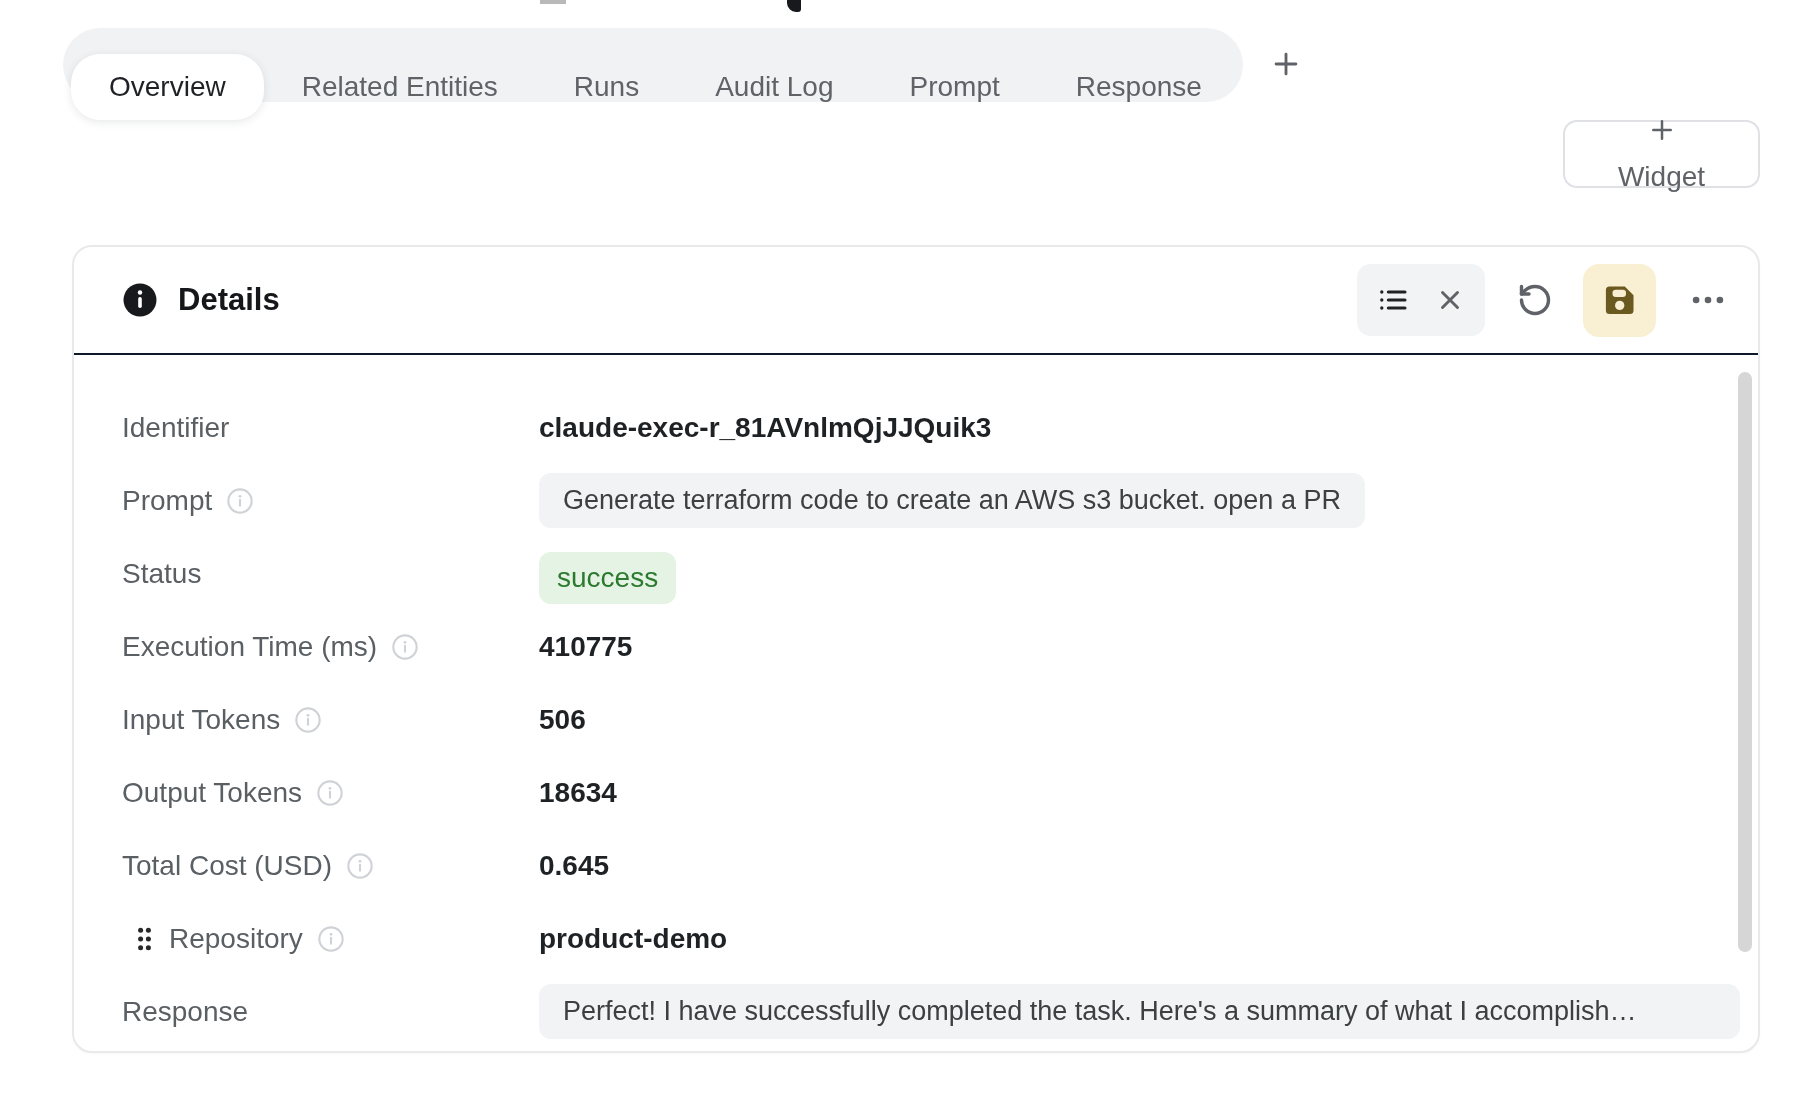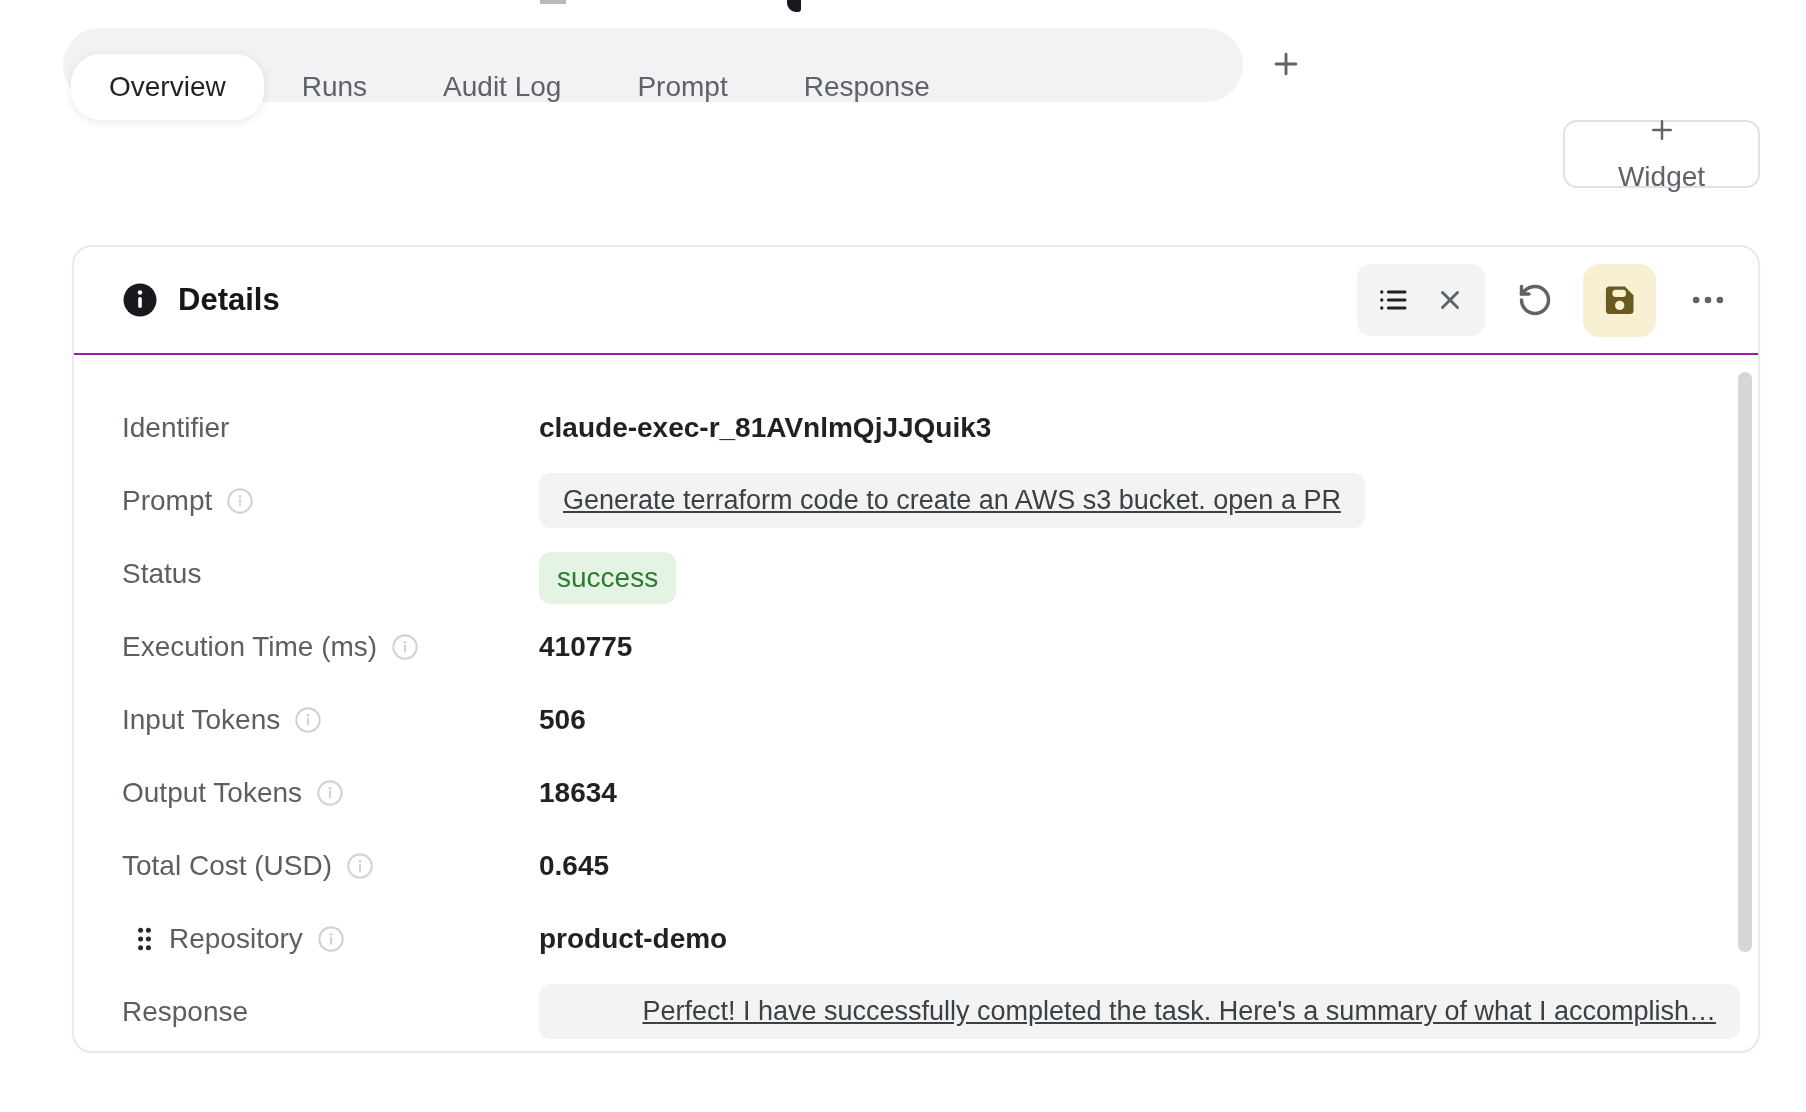"Related Entities" div.tab { html: none -> <div>Related Entities</div> }
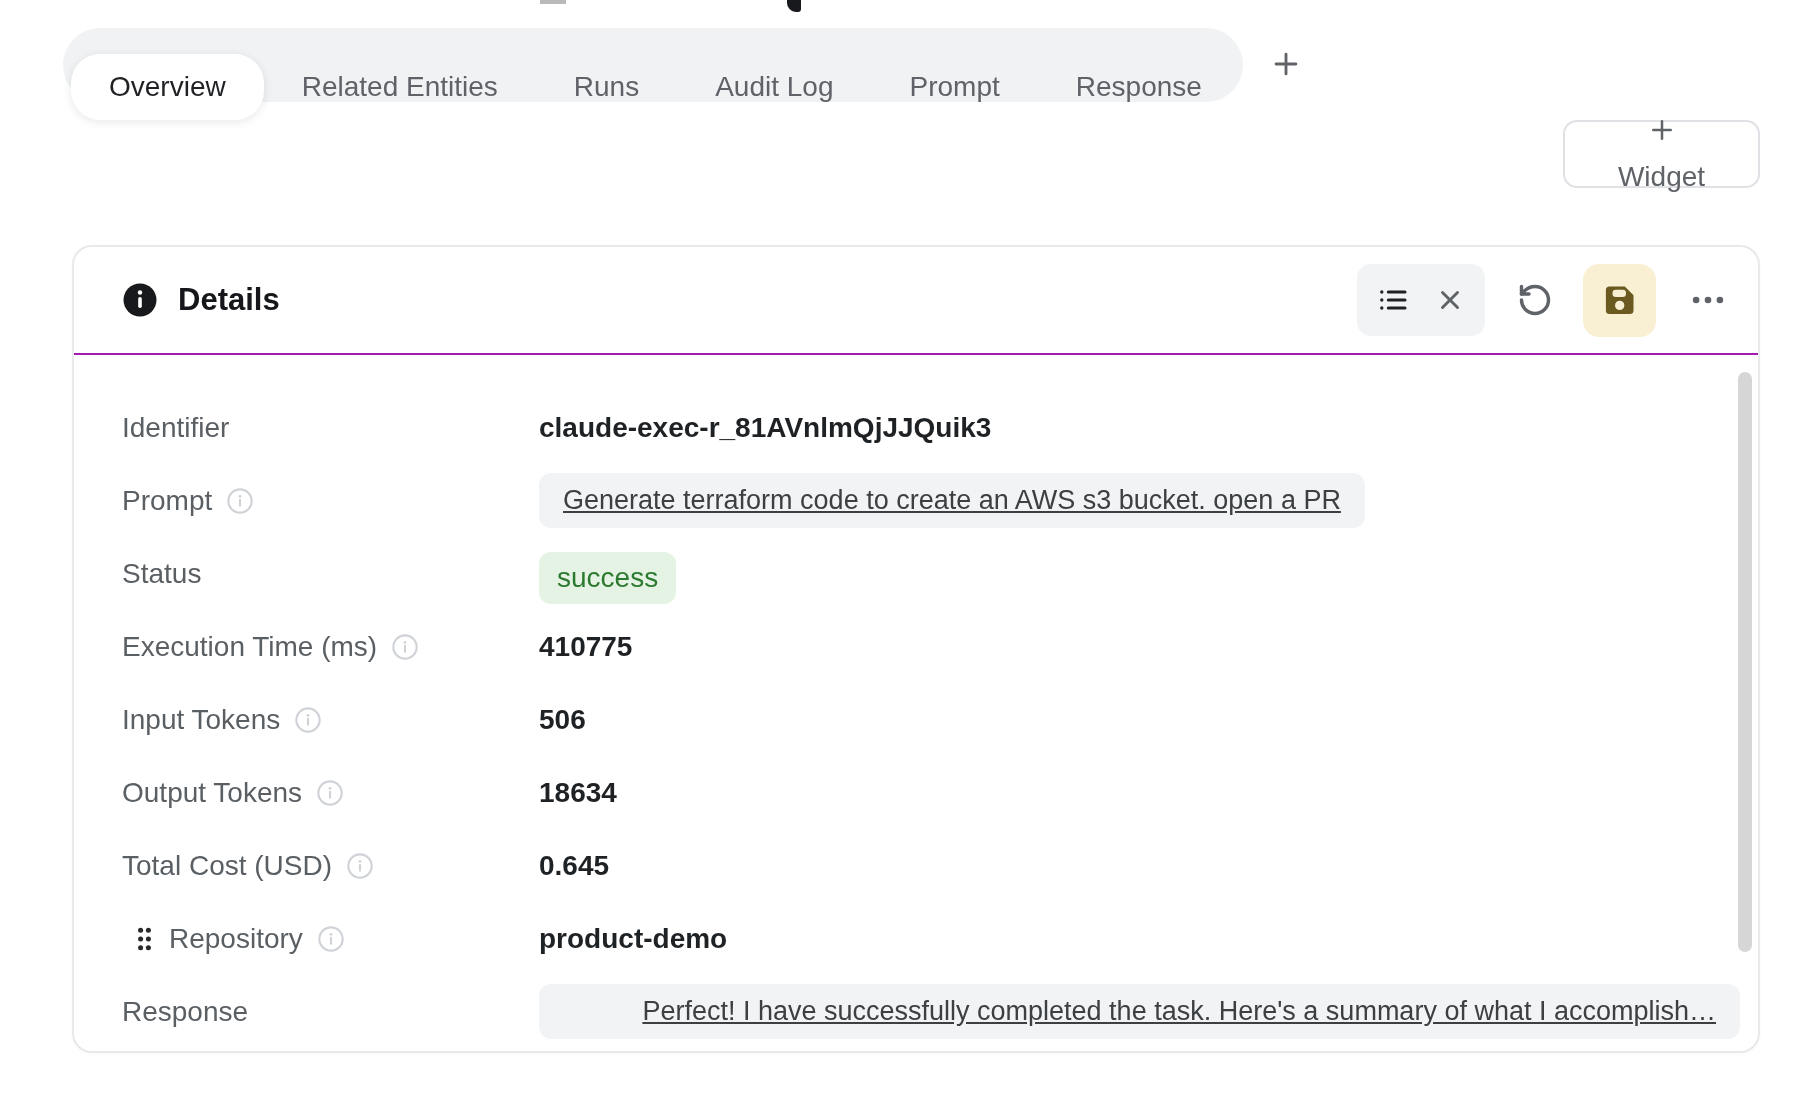"Details" .card-header { border-bottom: 2px solid #a21caf -> 2px solid #0f172a }
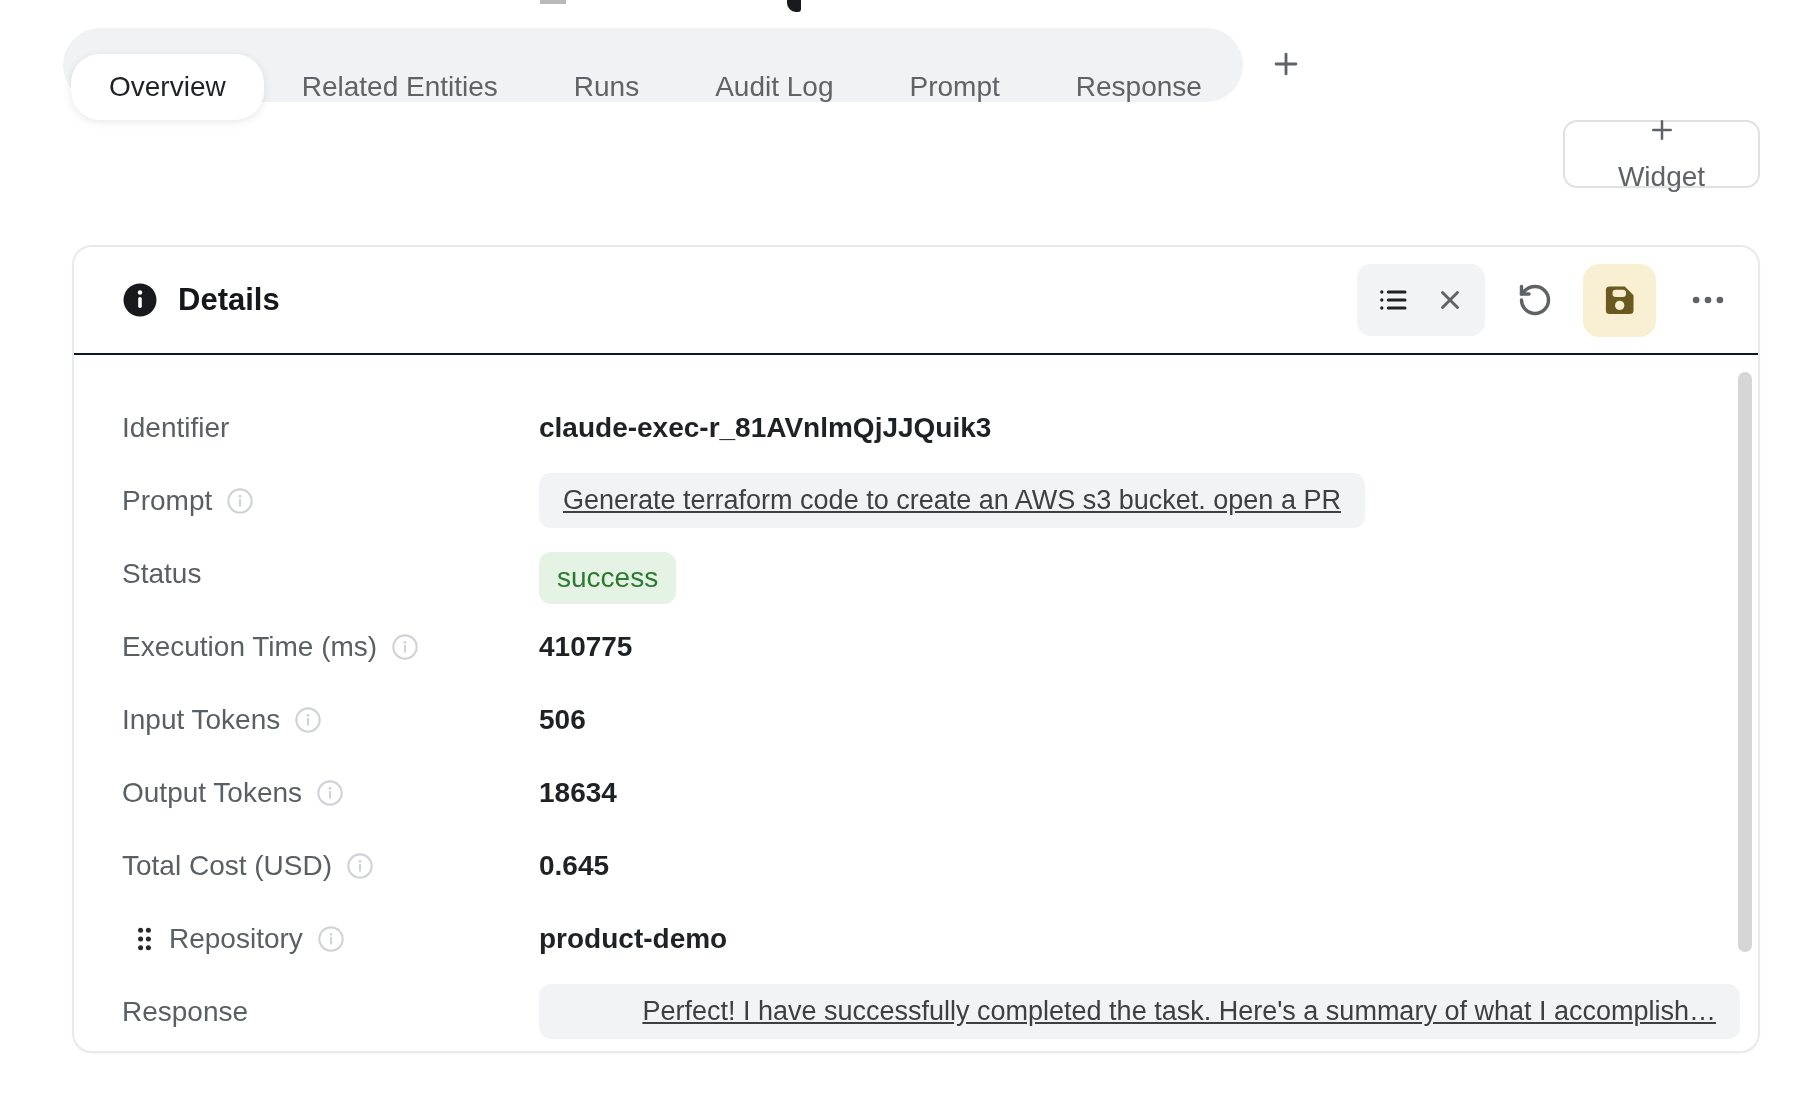"Generate terraform code to create" .pill { text-decoration: underline -> none }
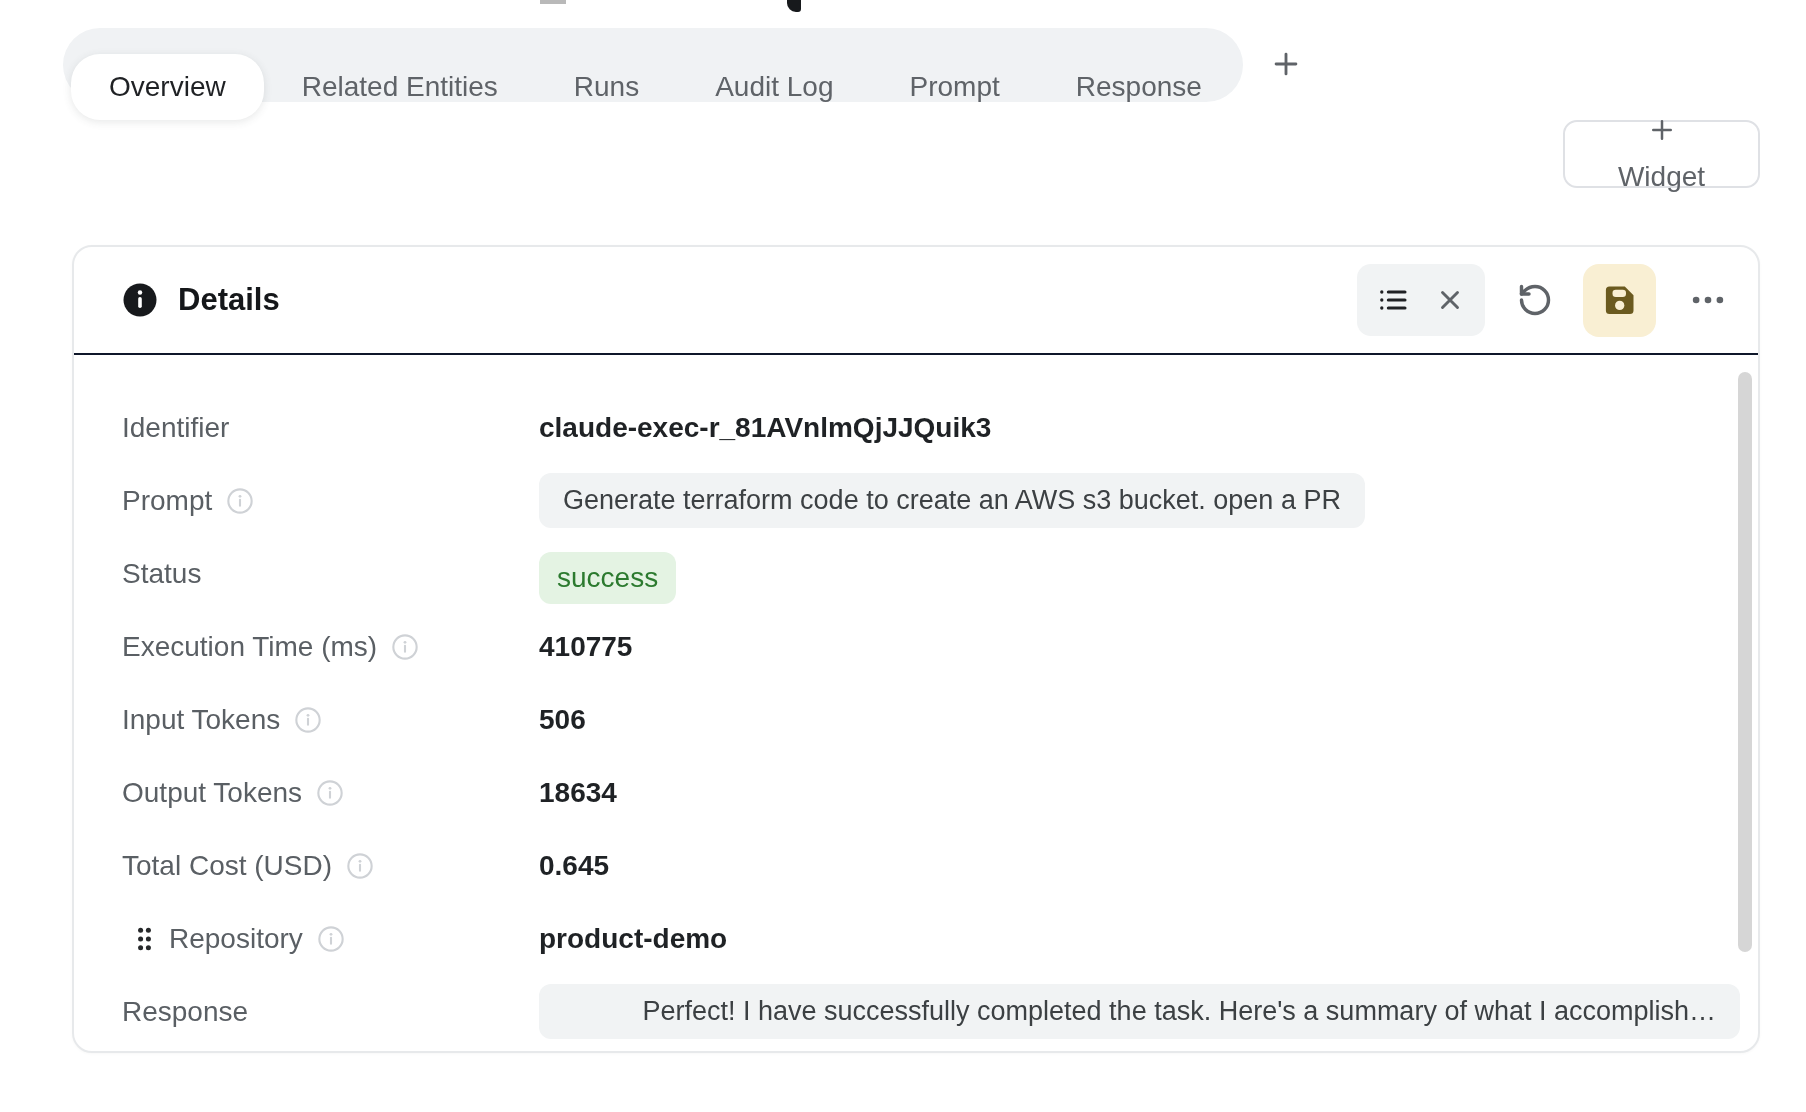"Perfect! I have successfully completed" .pill.grow { text-align: right -> none }
